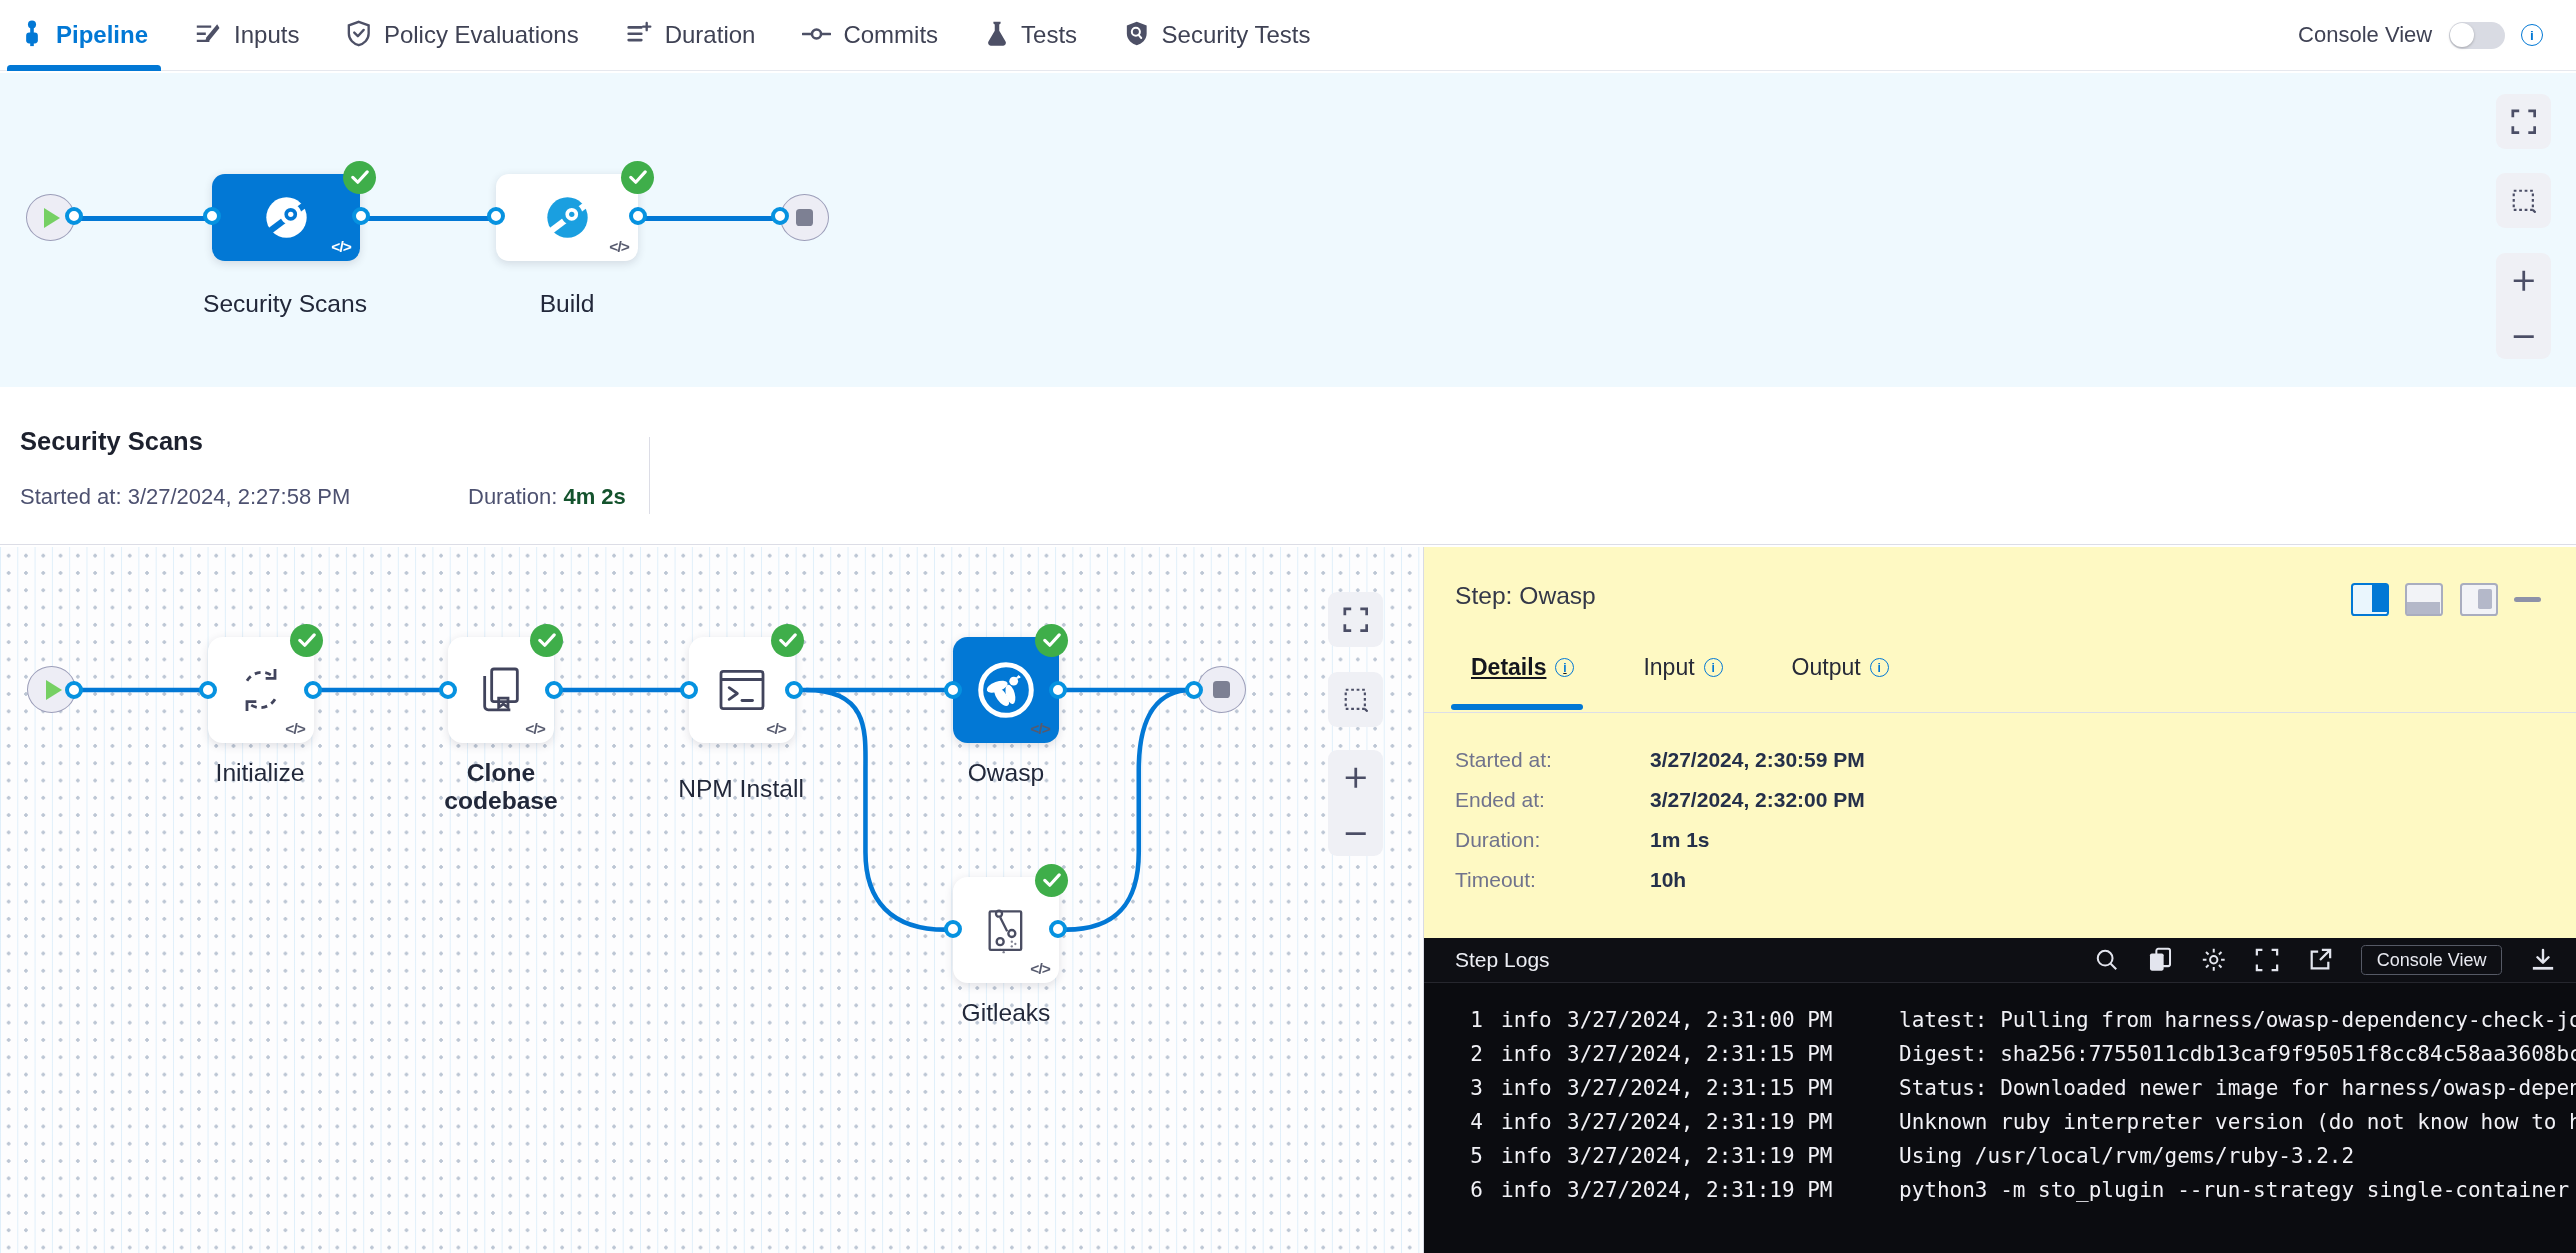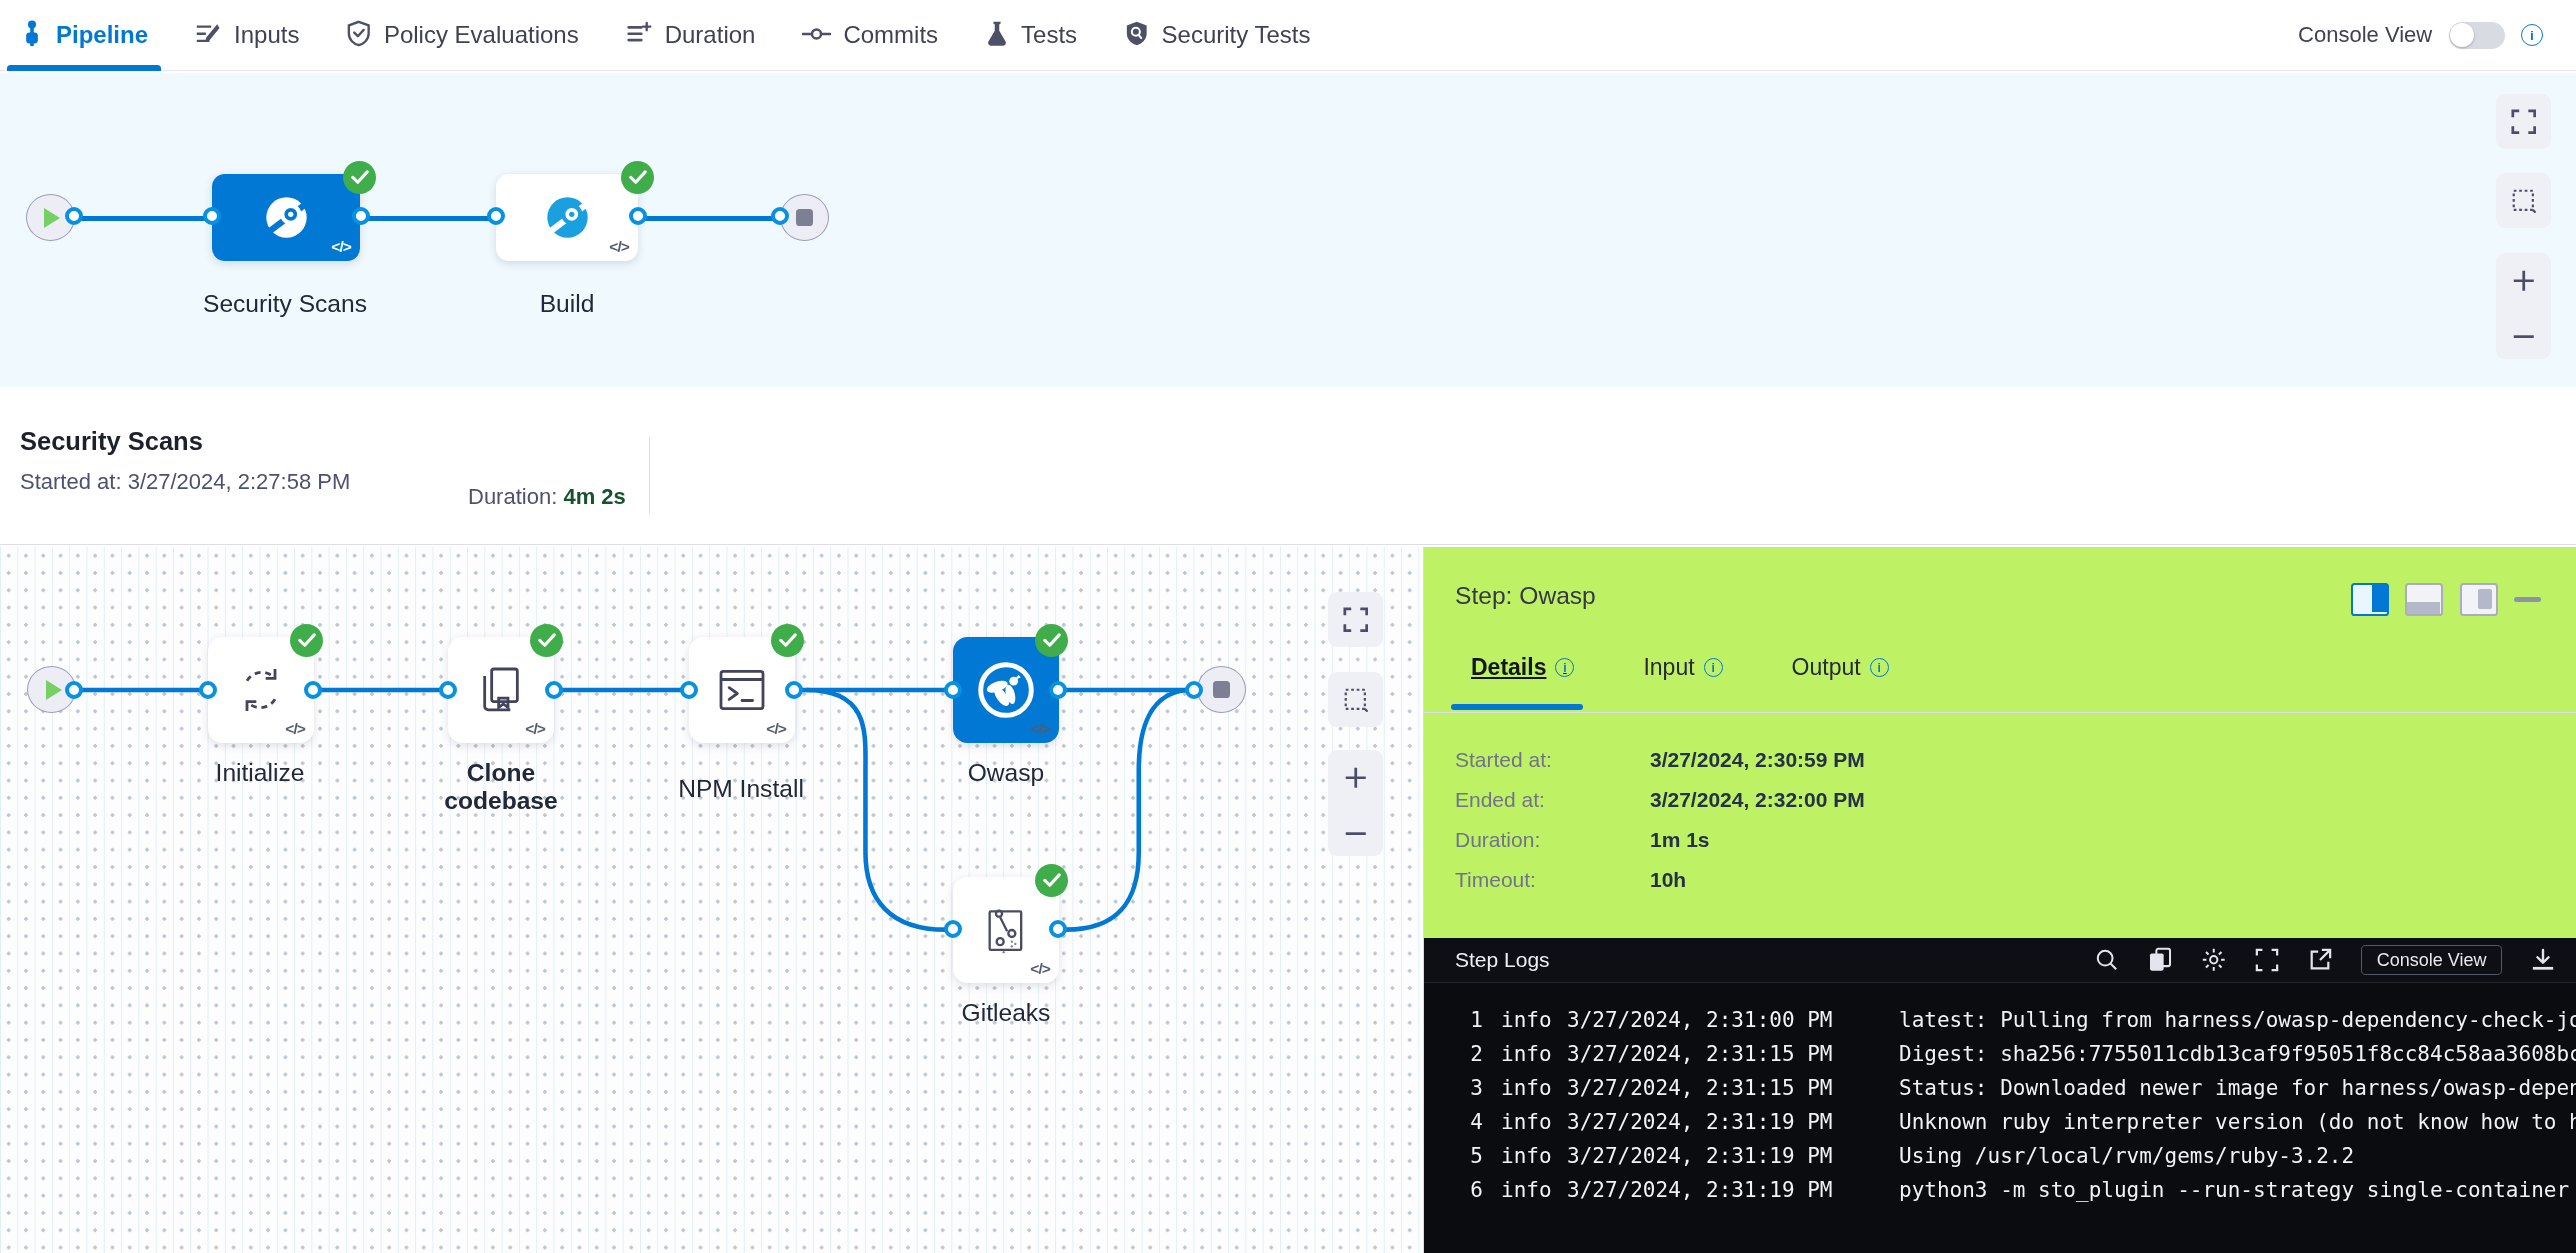"Started at: 3/27/2024, 2:27:58 PM" .stage-info .meta { top: 82px -> 97px }
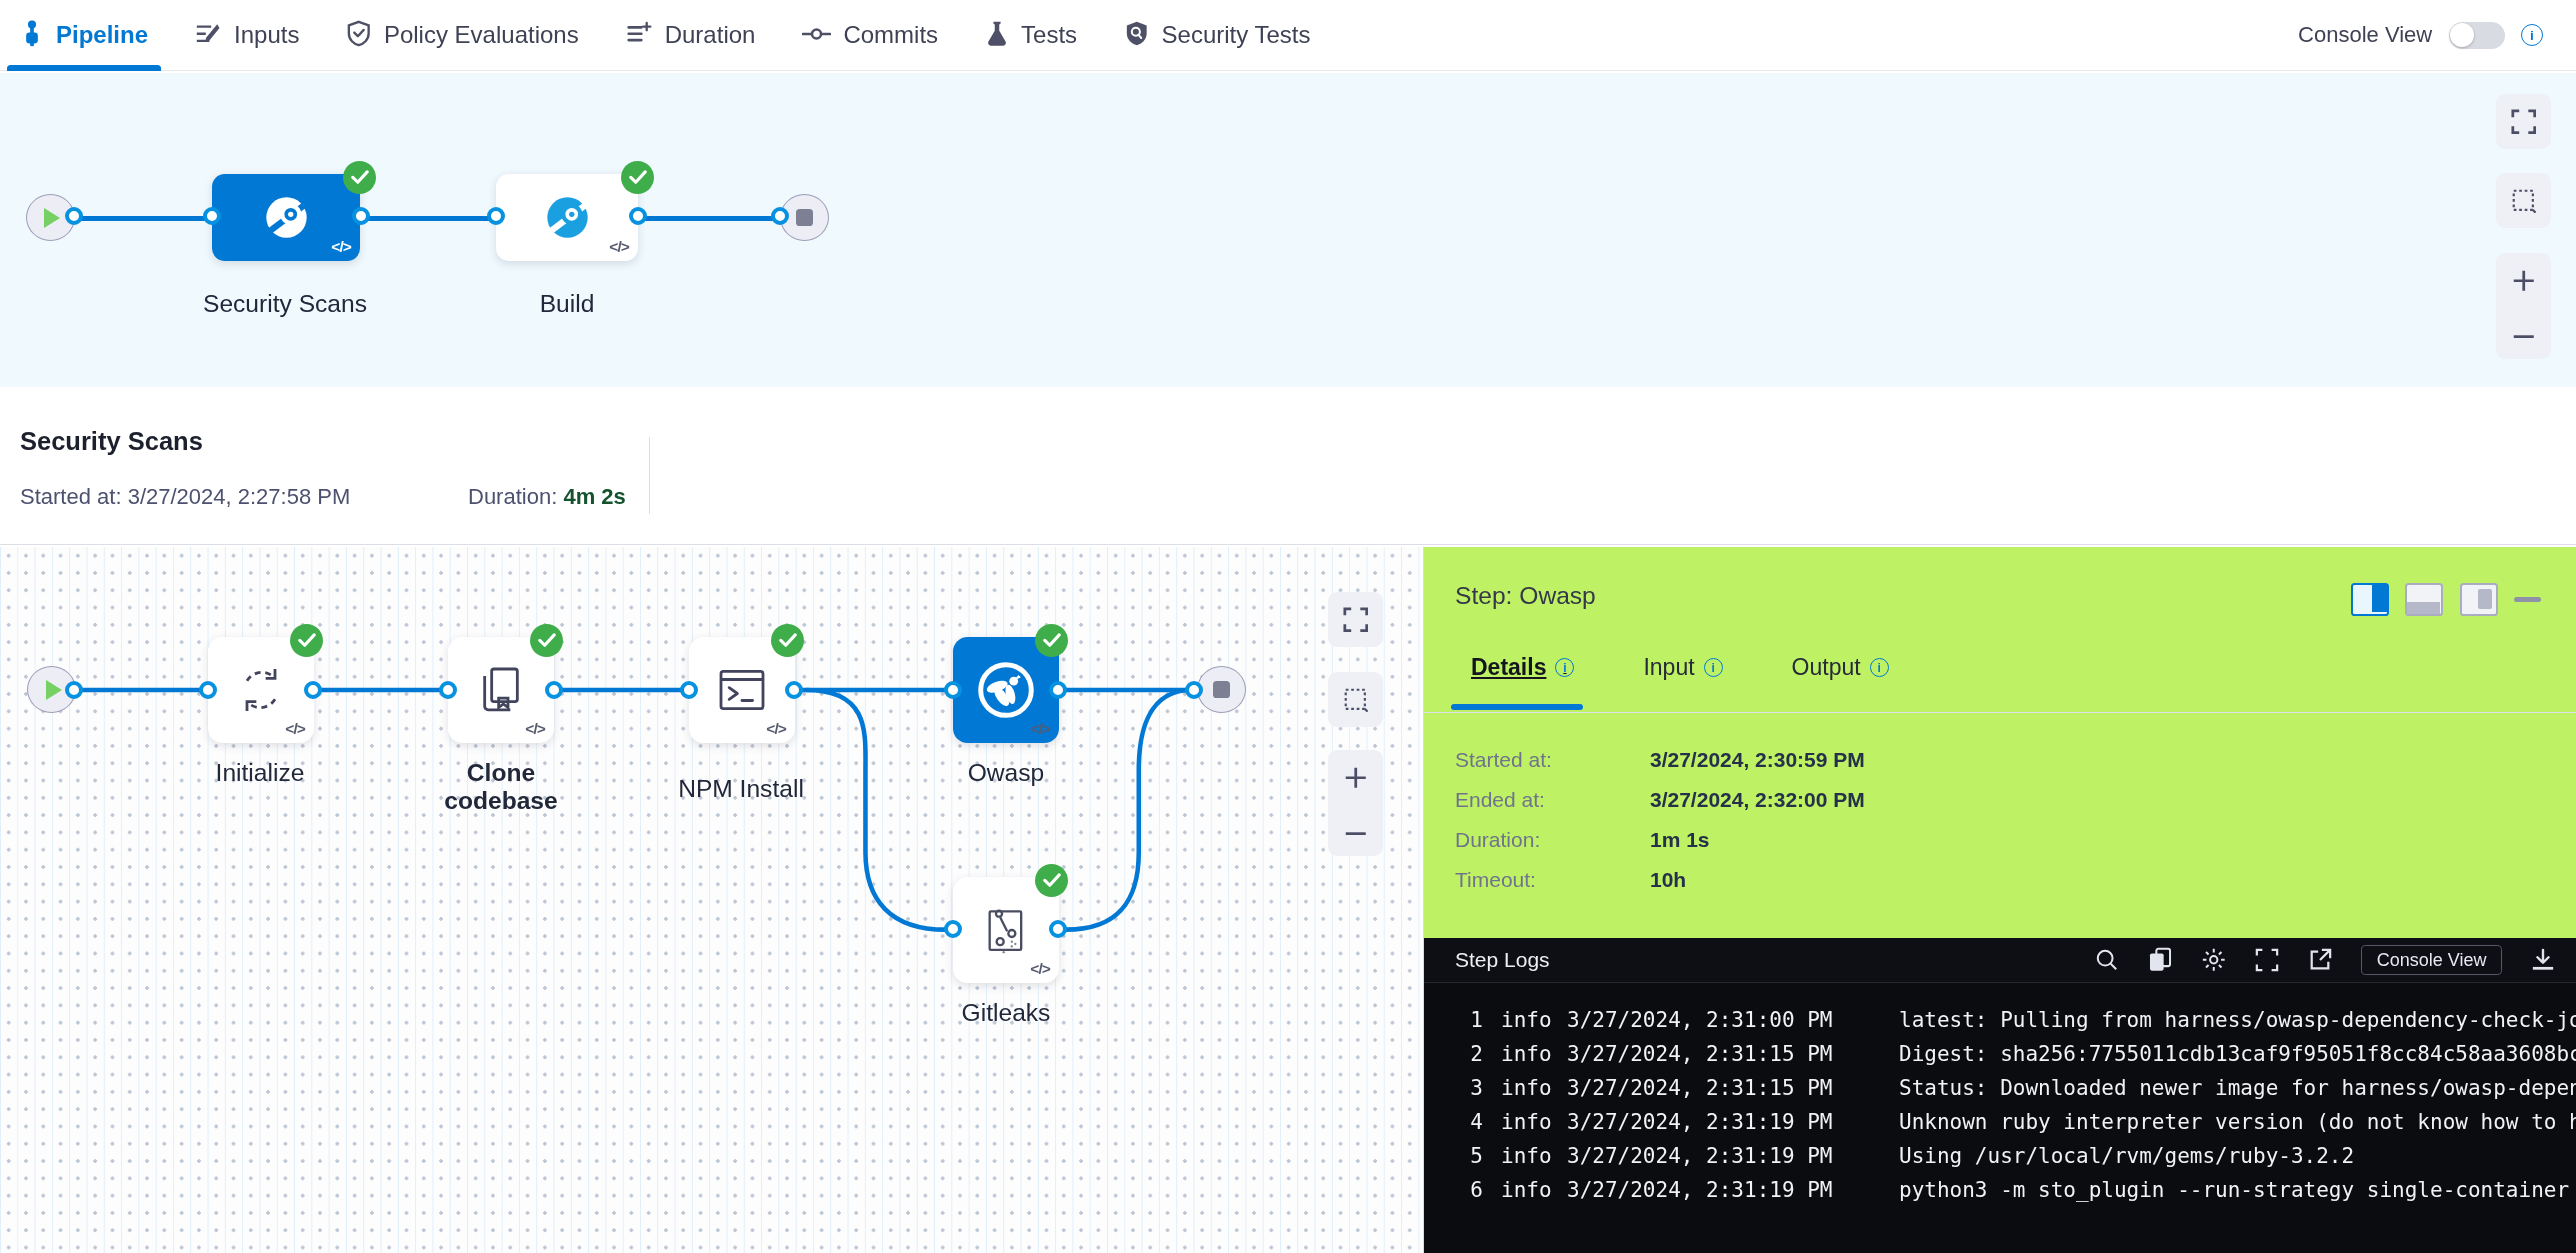"Step: Owasp" .right-panel { background: #bef264 -> #fef9c3 }
